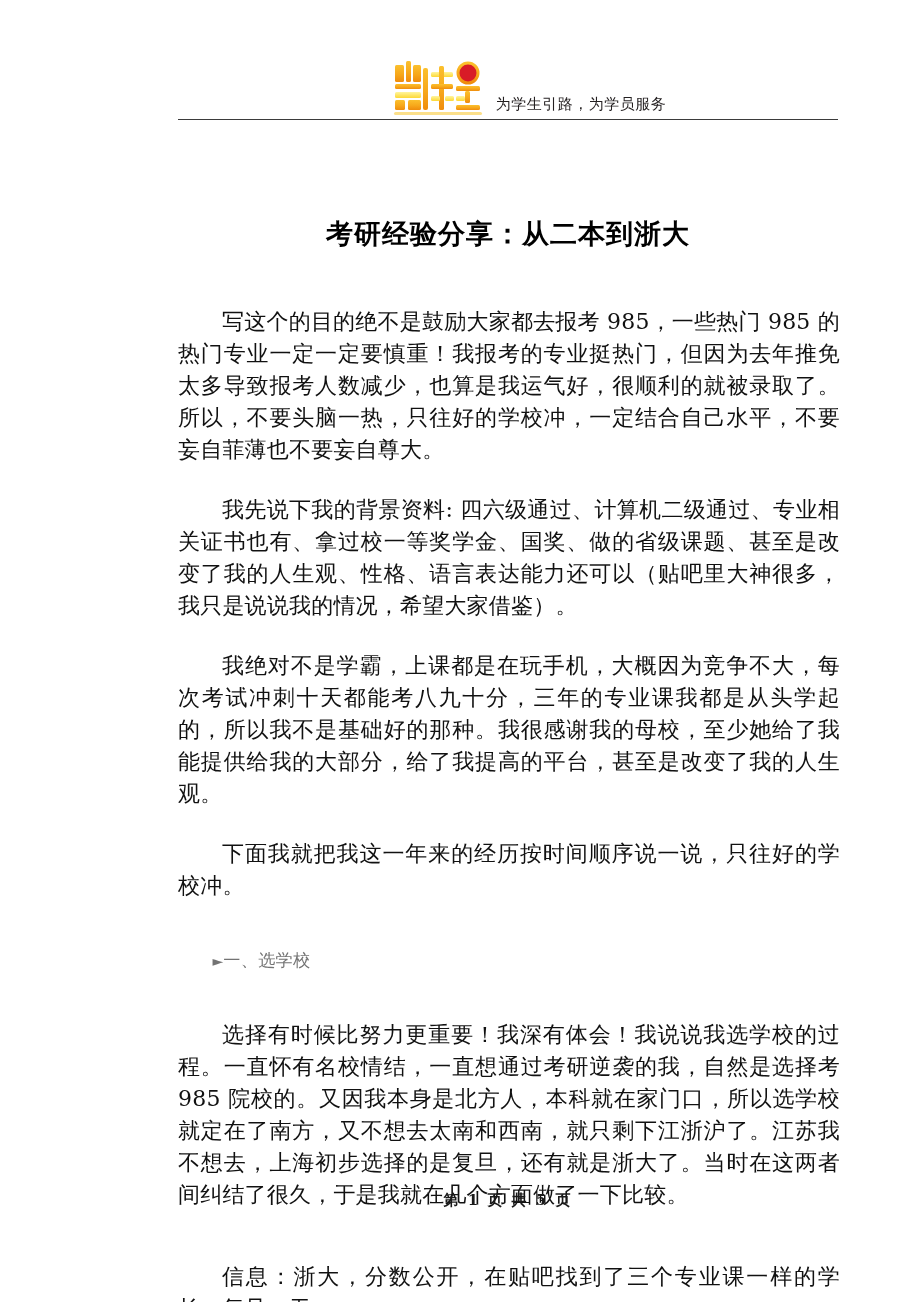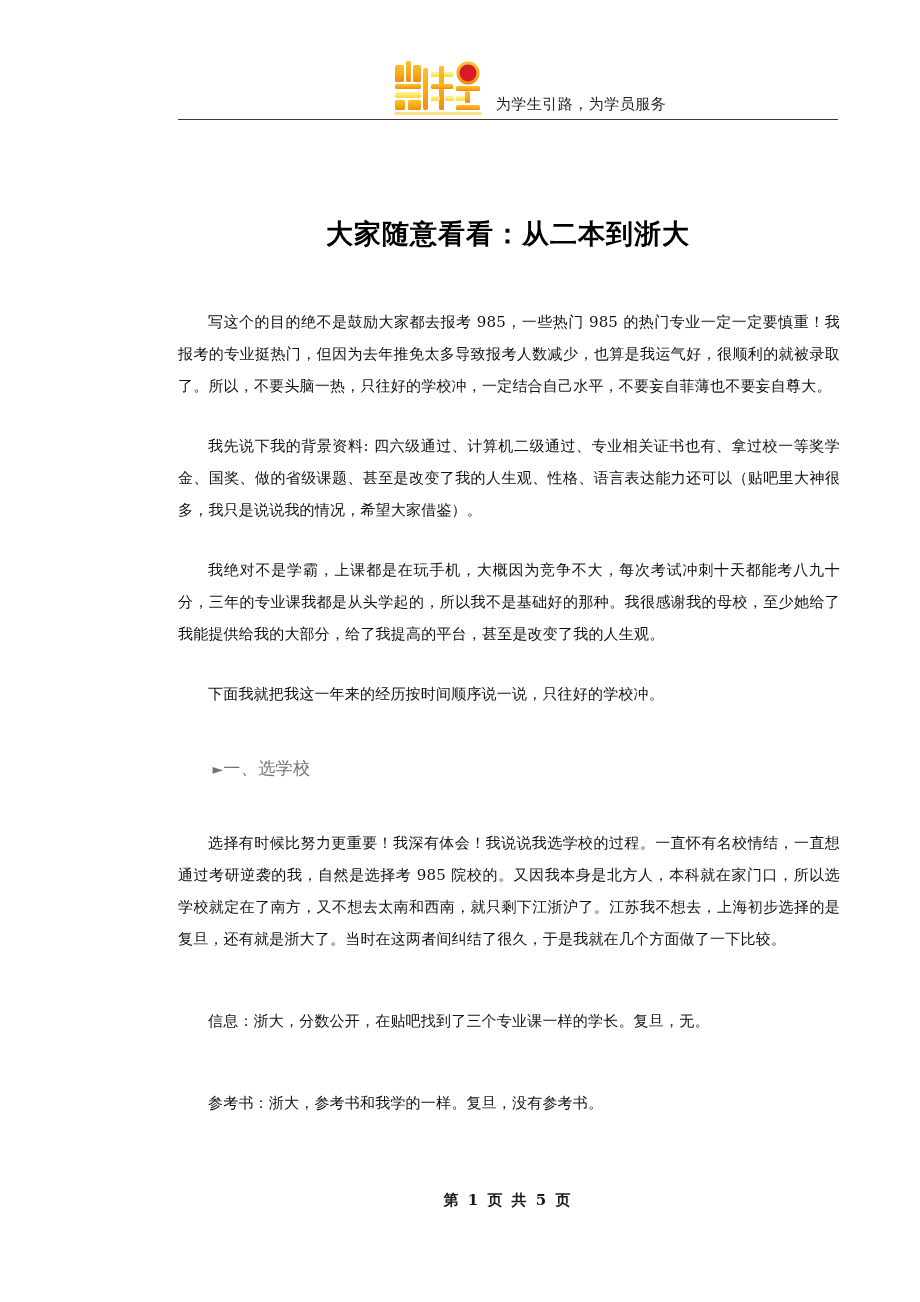"大家随意看看：从二本到浙大" div.doc-title { text: 大家随意看看 -> 考研经验分享 }
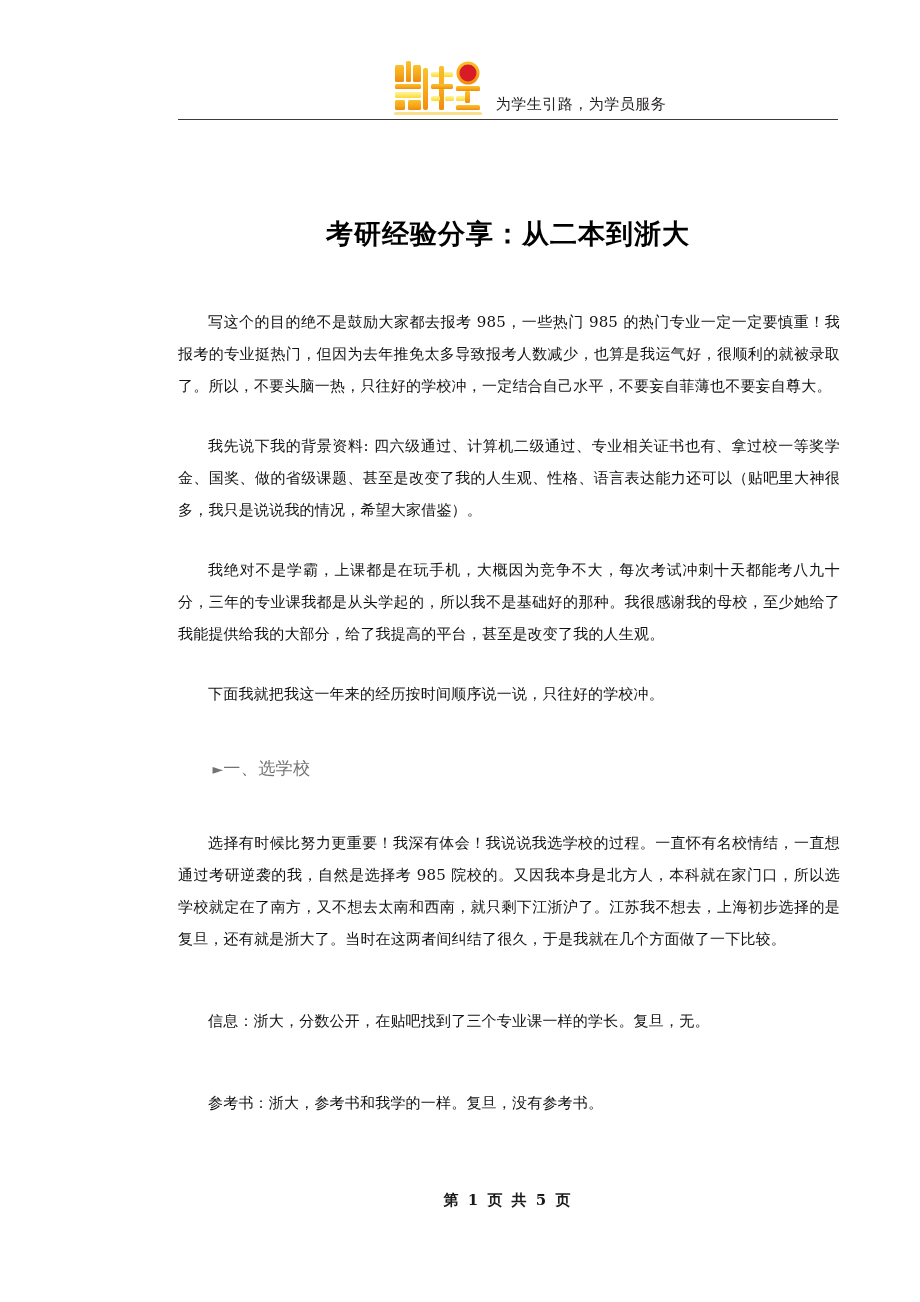"写这个的目的绝不是鼓励大家都去报考 985，一些热门 985" p.para { font-size: 15px -> 22px }
